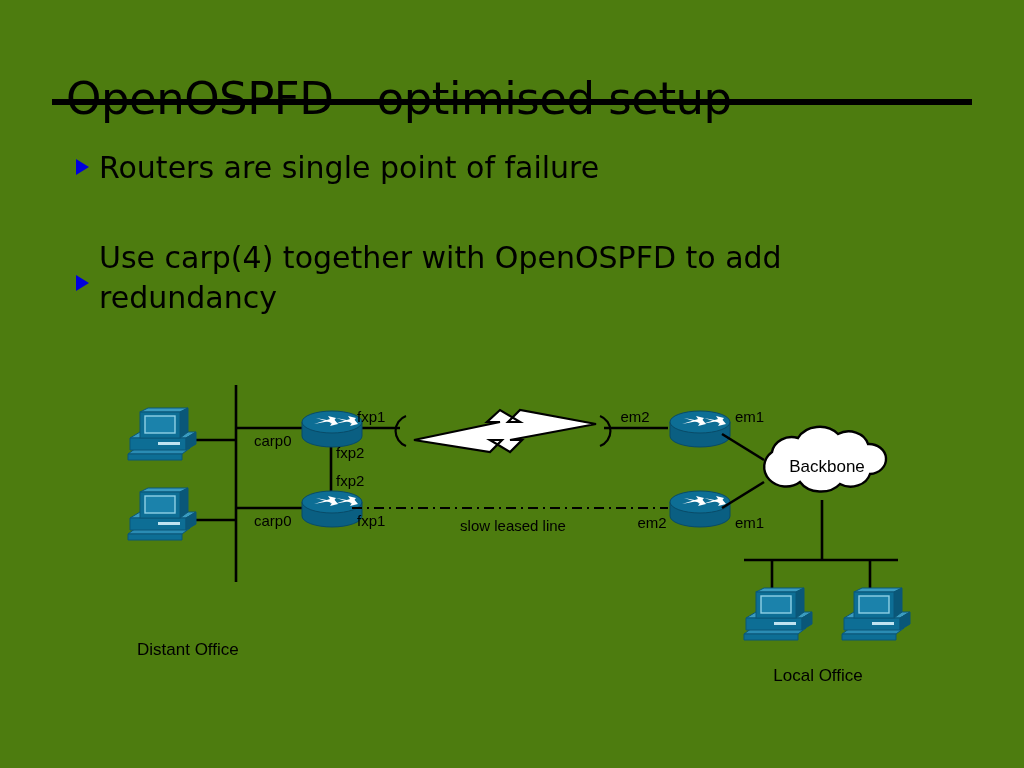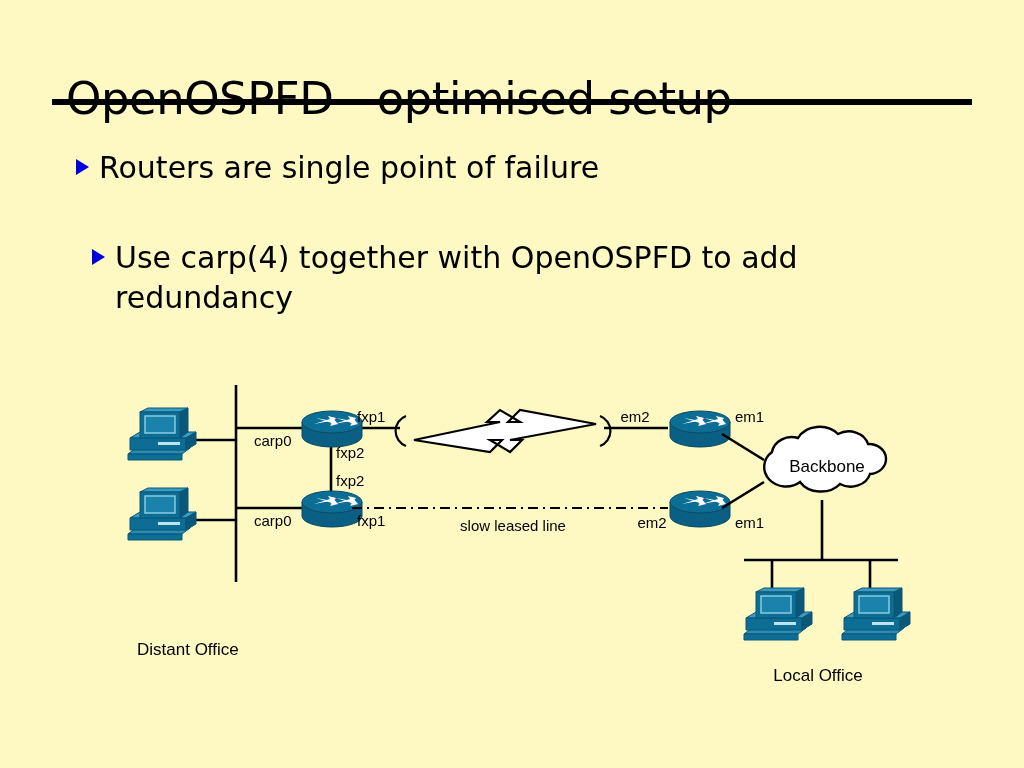"Routers are single point of" #slide { background: #fef9c3 -> #4d7c0f }
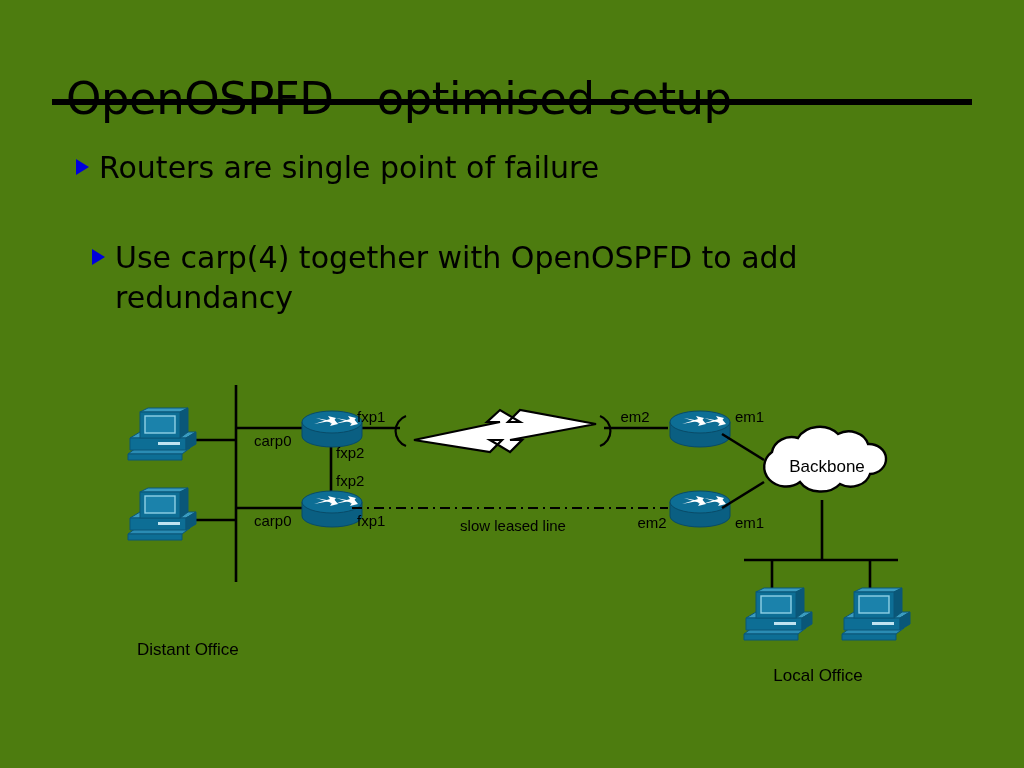"Use carp(4) together with OpenOSPFD" #bullet-2 { align-items: none -> center; left: 92px -> 76px }
